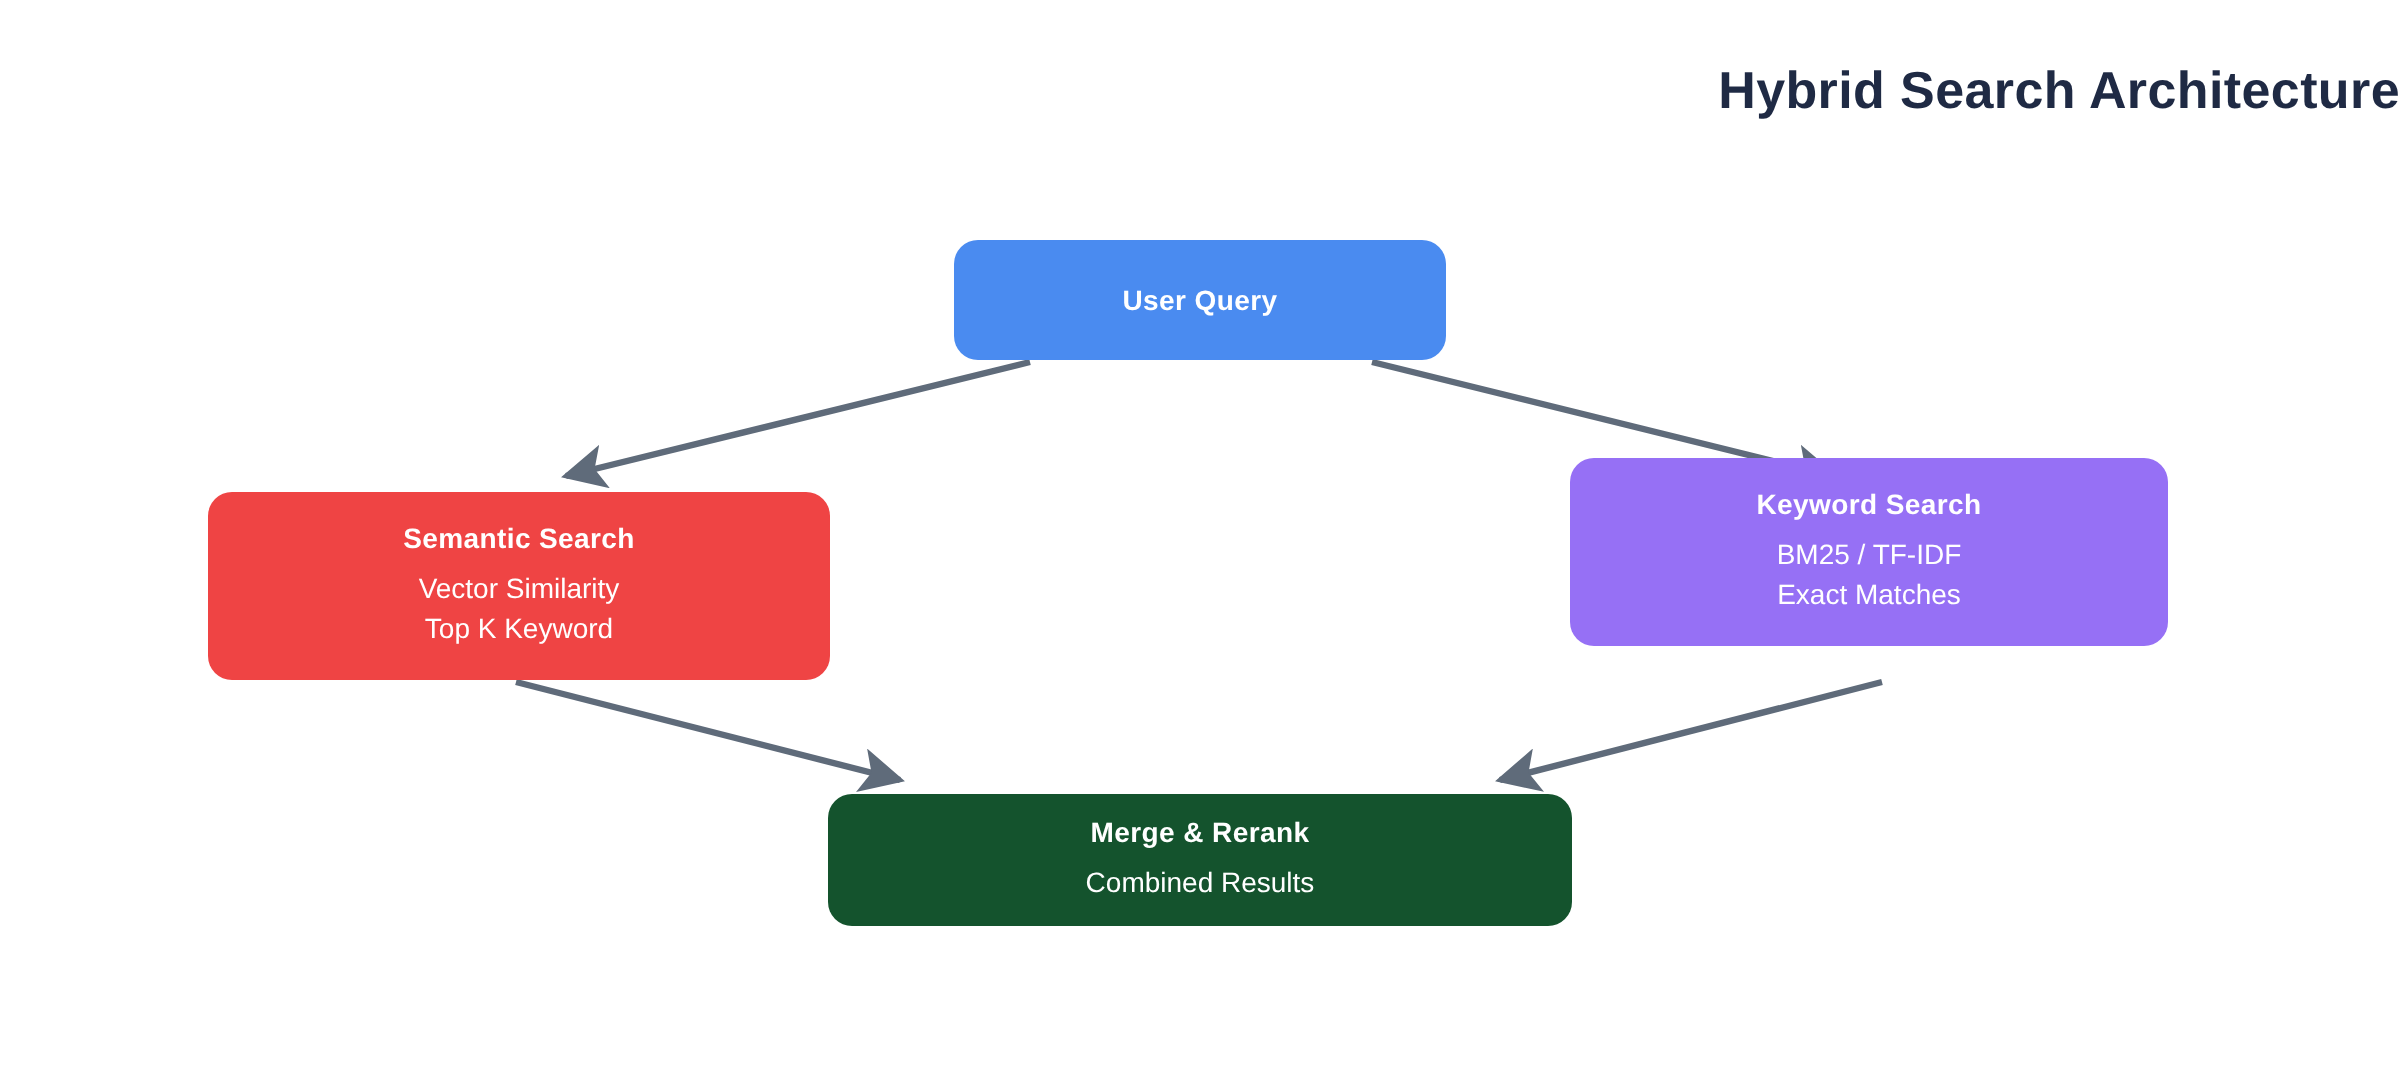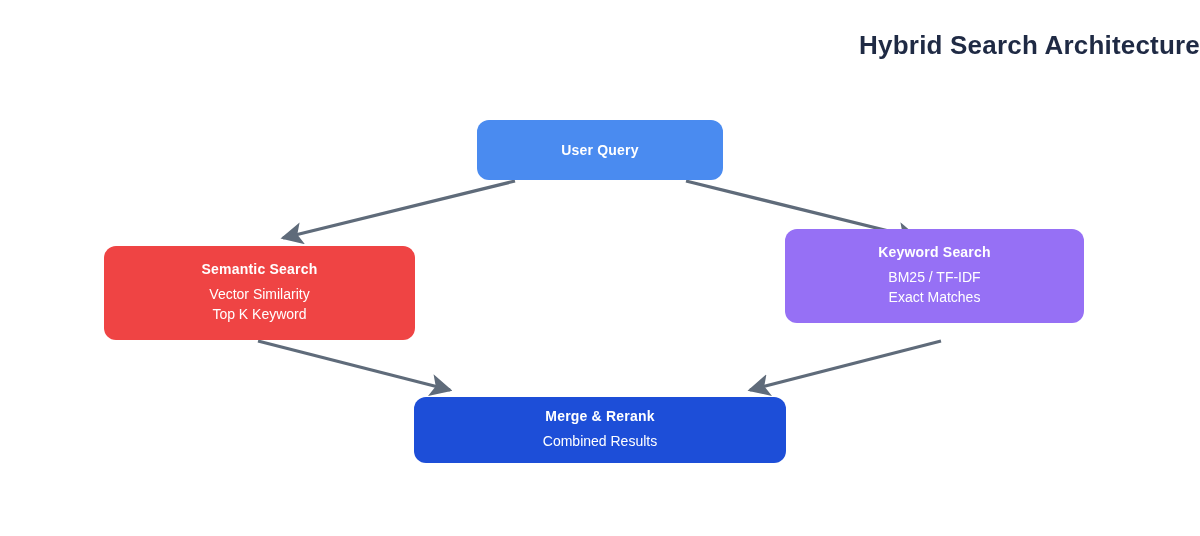"Merge & Rerank" div.node { background: #1d4ed8 -> #14532d }
